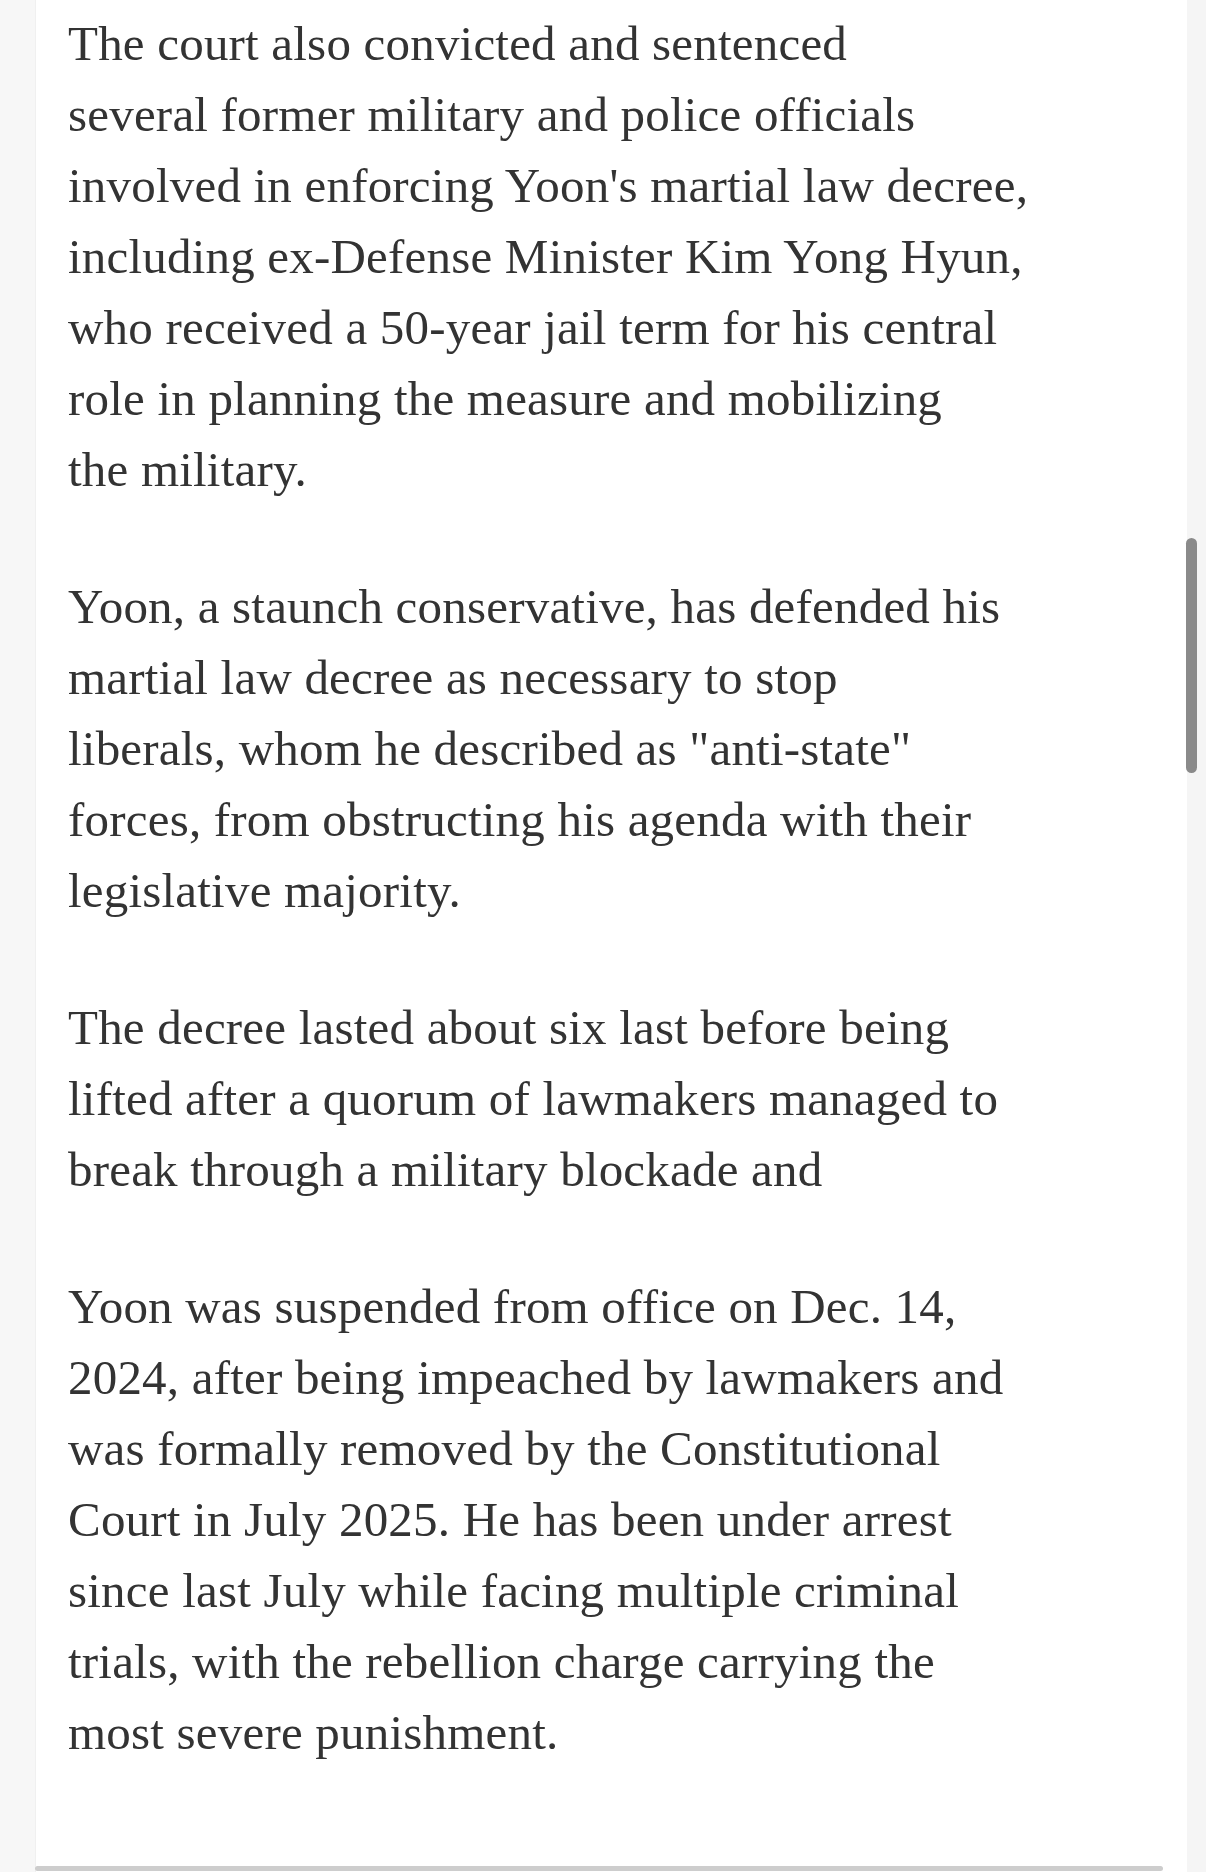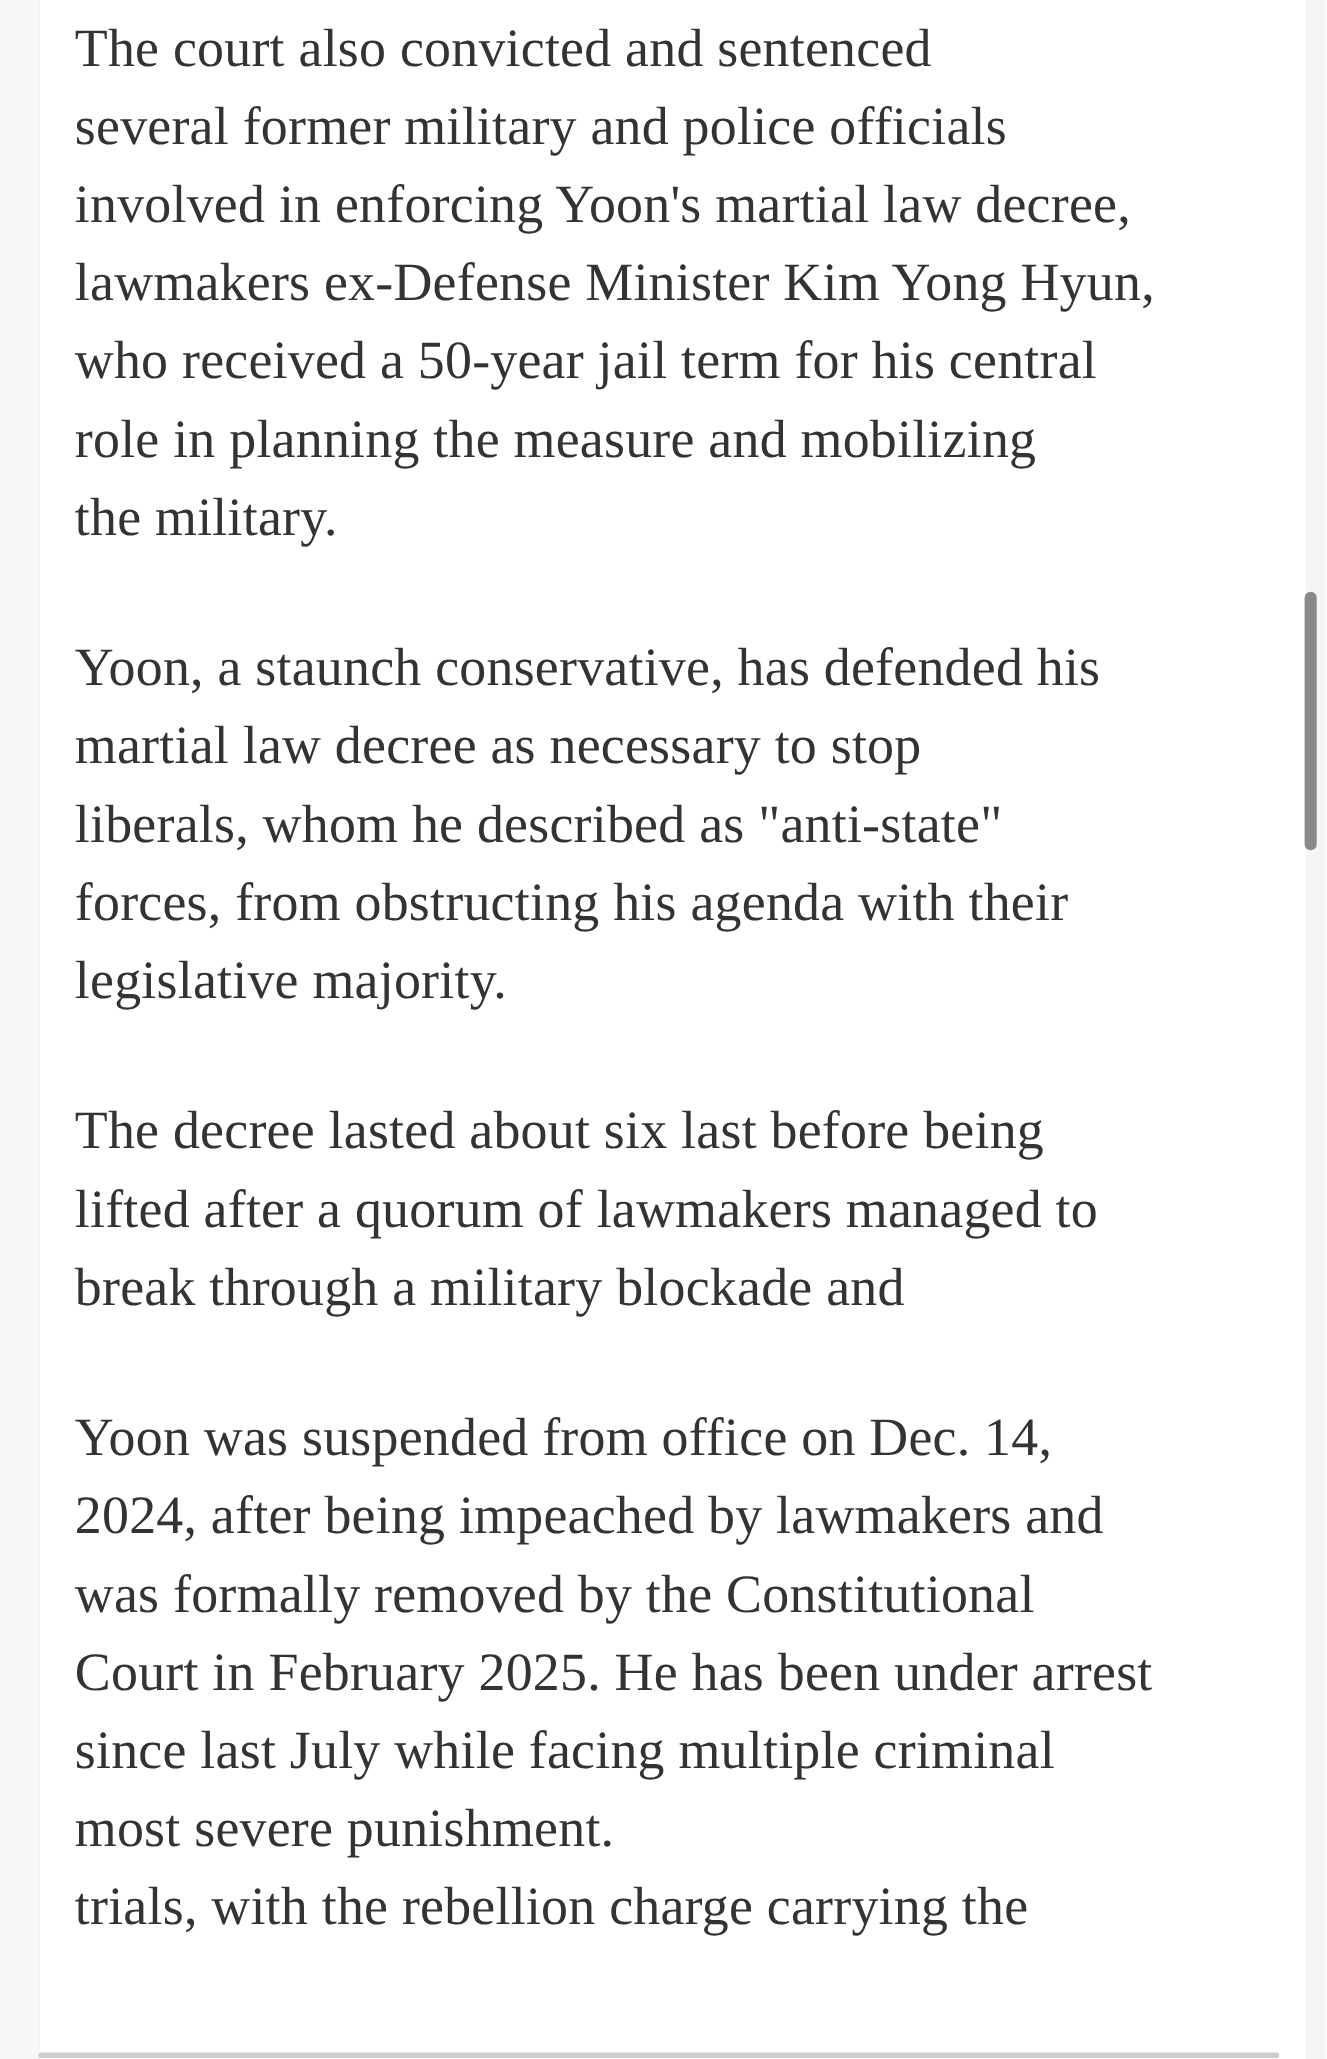"lawmakers ex-Defense Minister Kim Yong" span.line { text: lawmakers -> including }
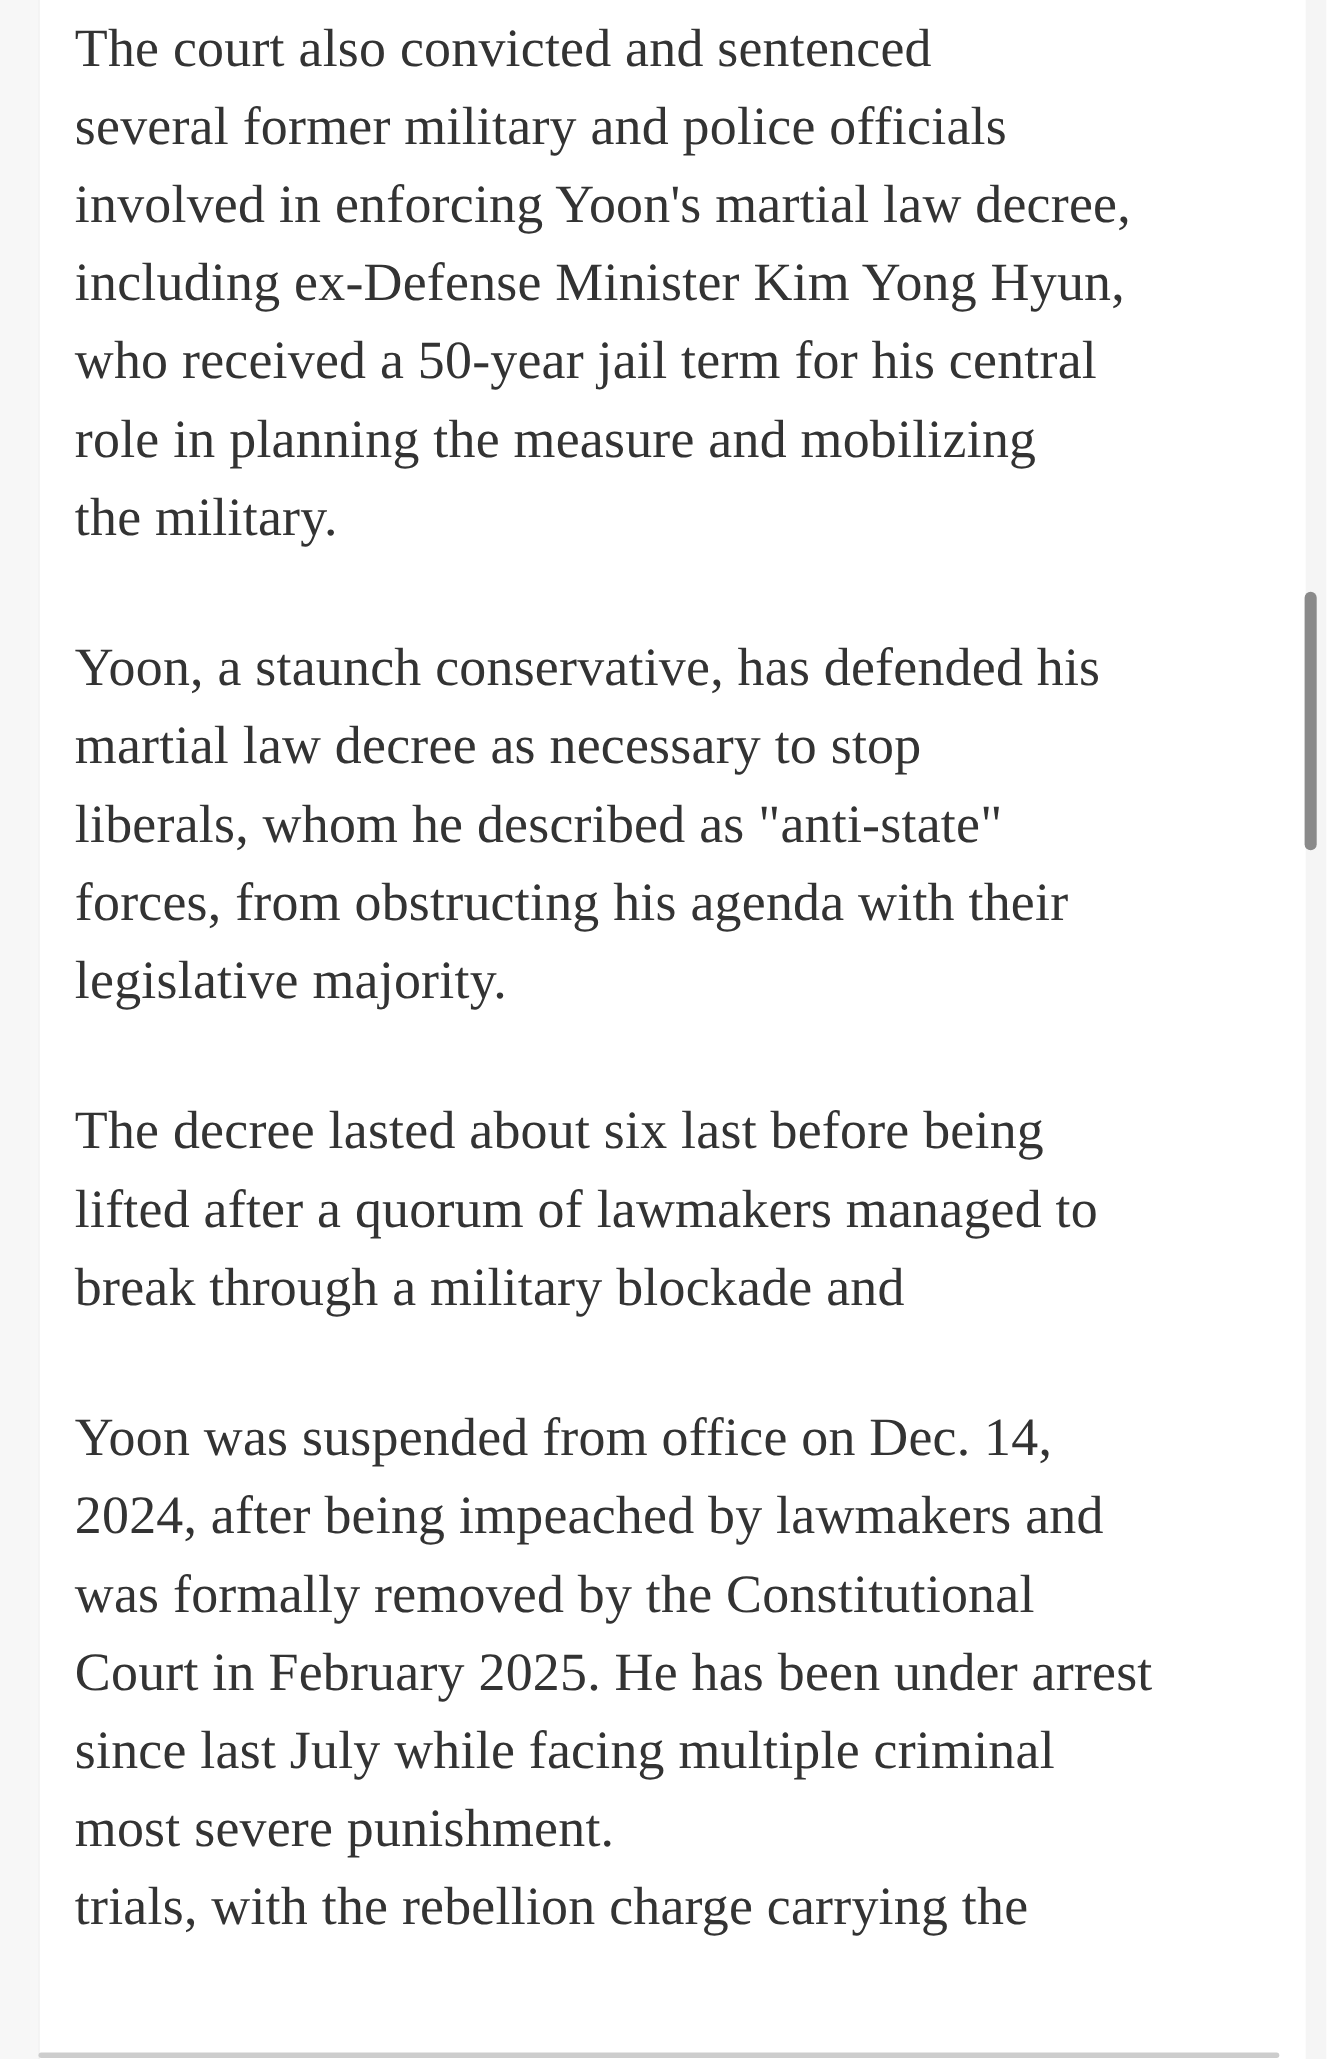"Court in February 2025. He" span.line { text: February -> July }
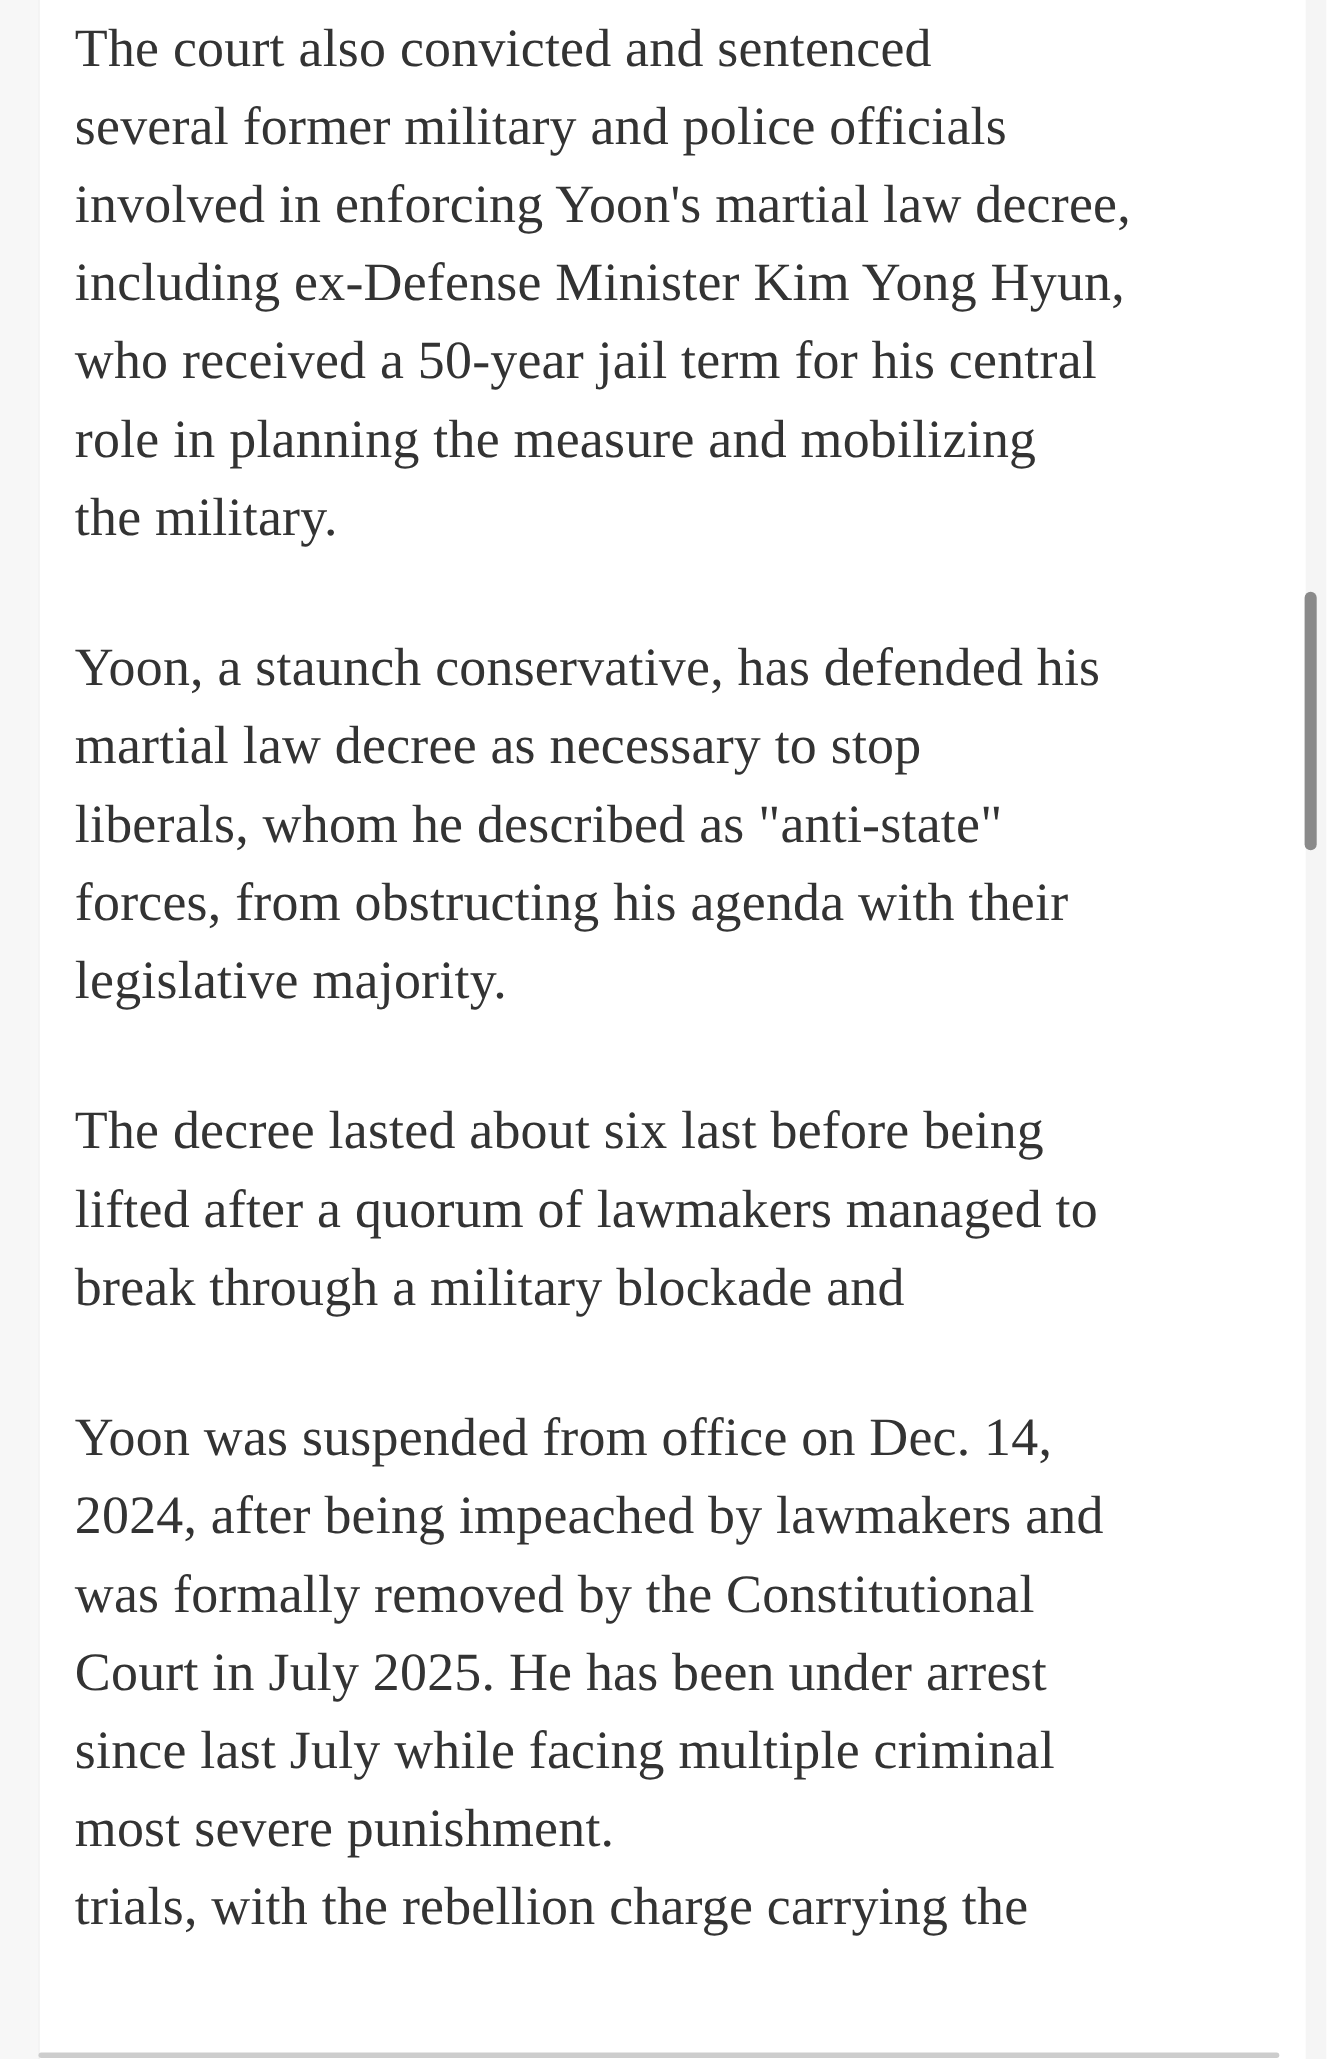"most severe punishment." span.line { order: before "trials, with the rebellion charge" -> after "trials, with the rebellion charge" }
